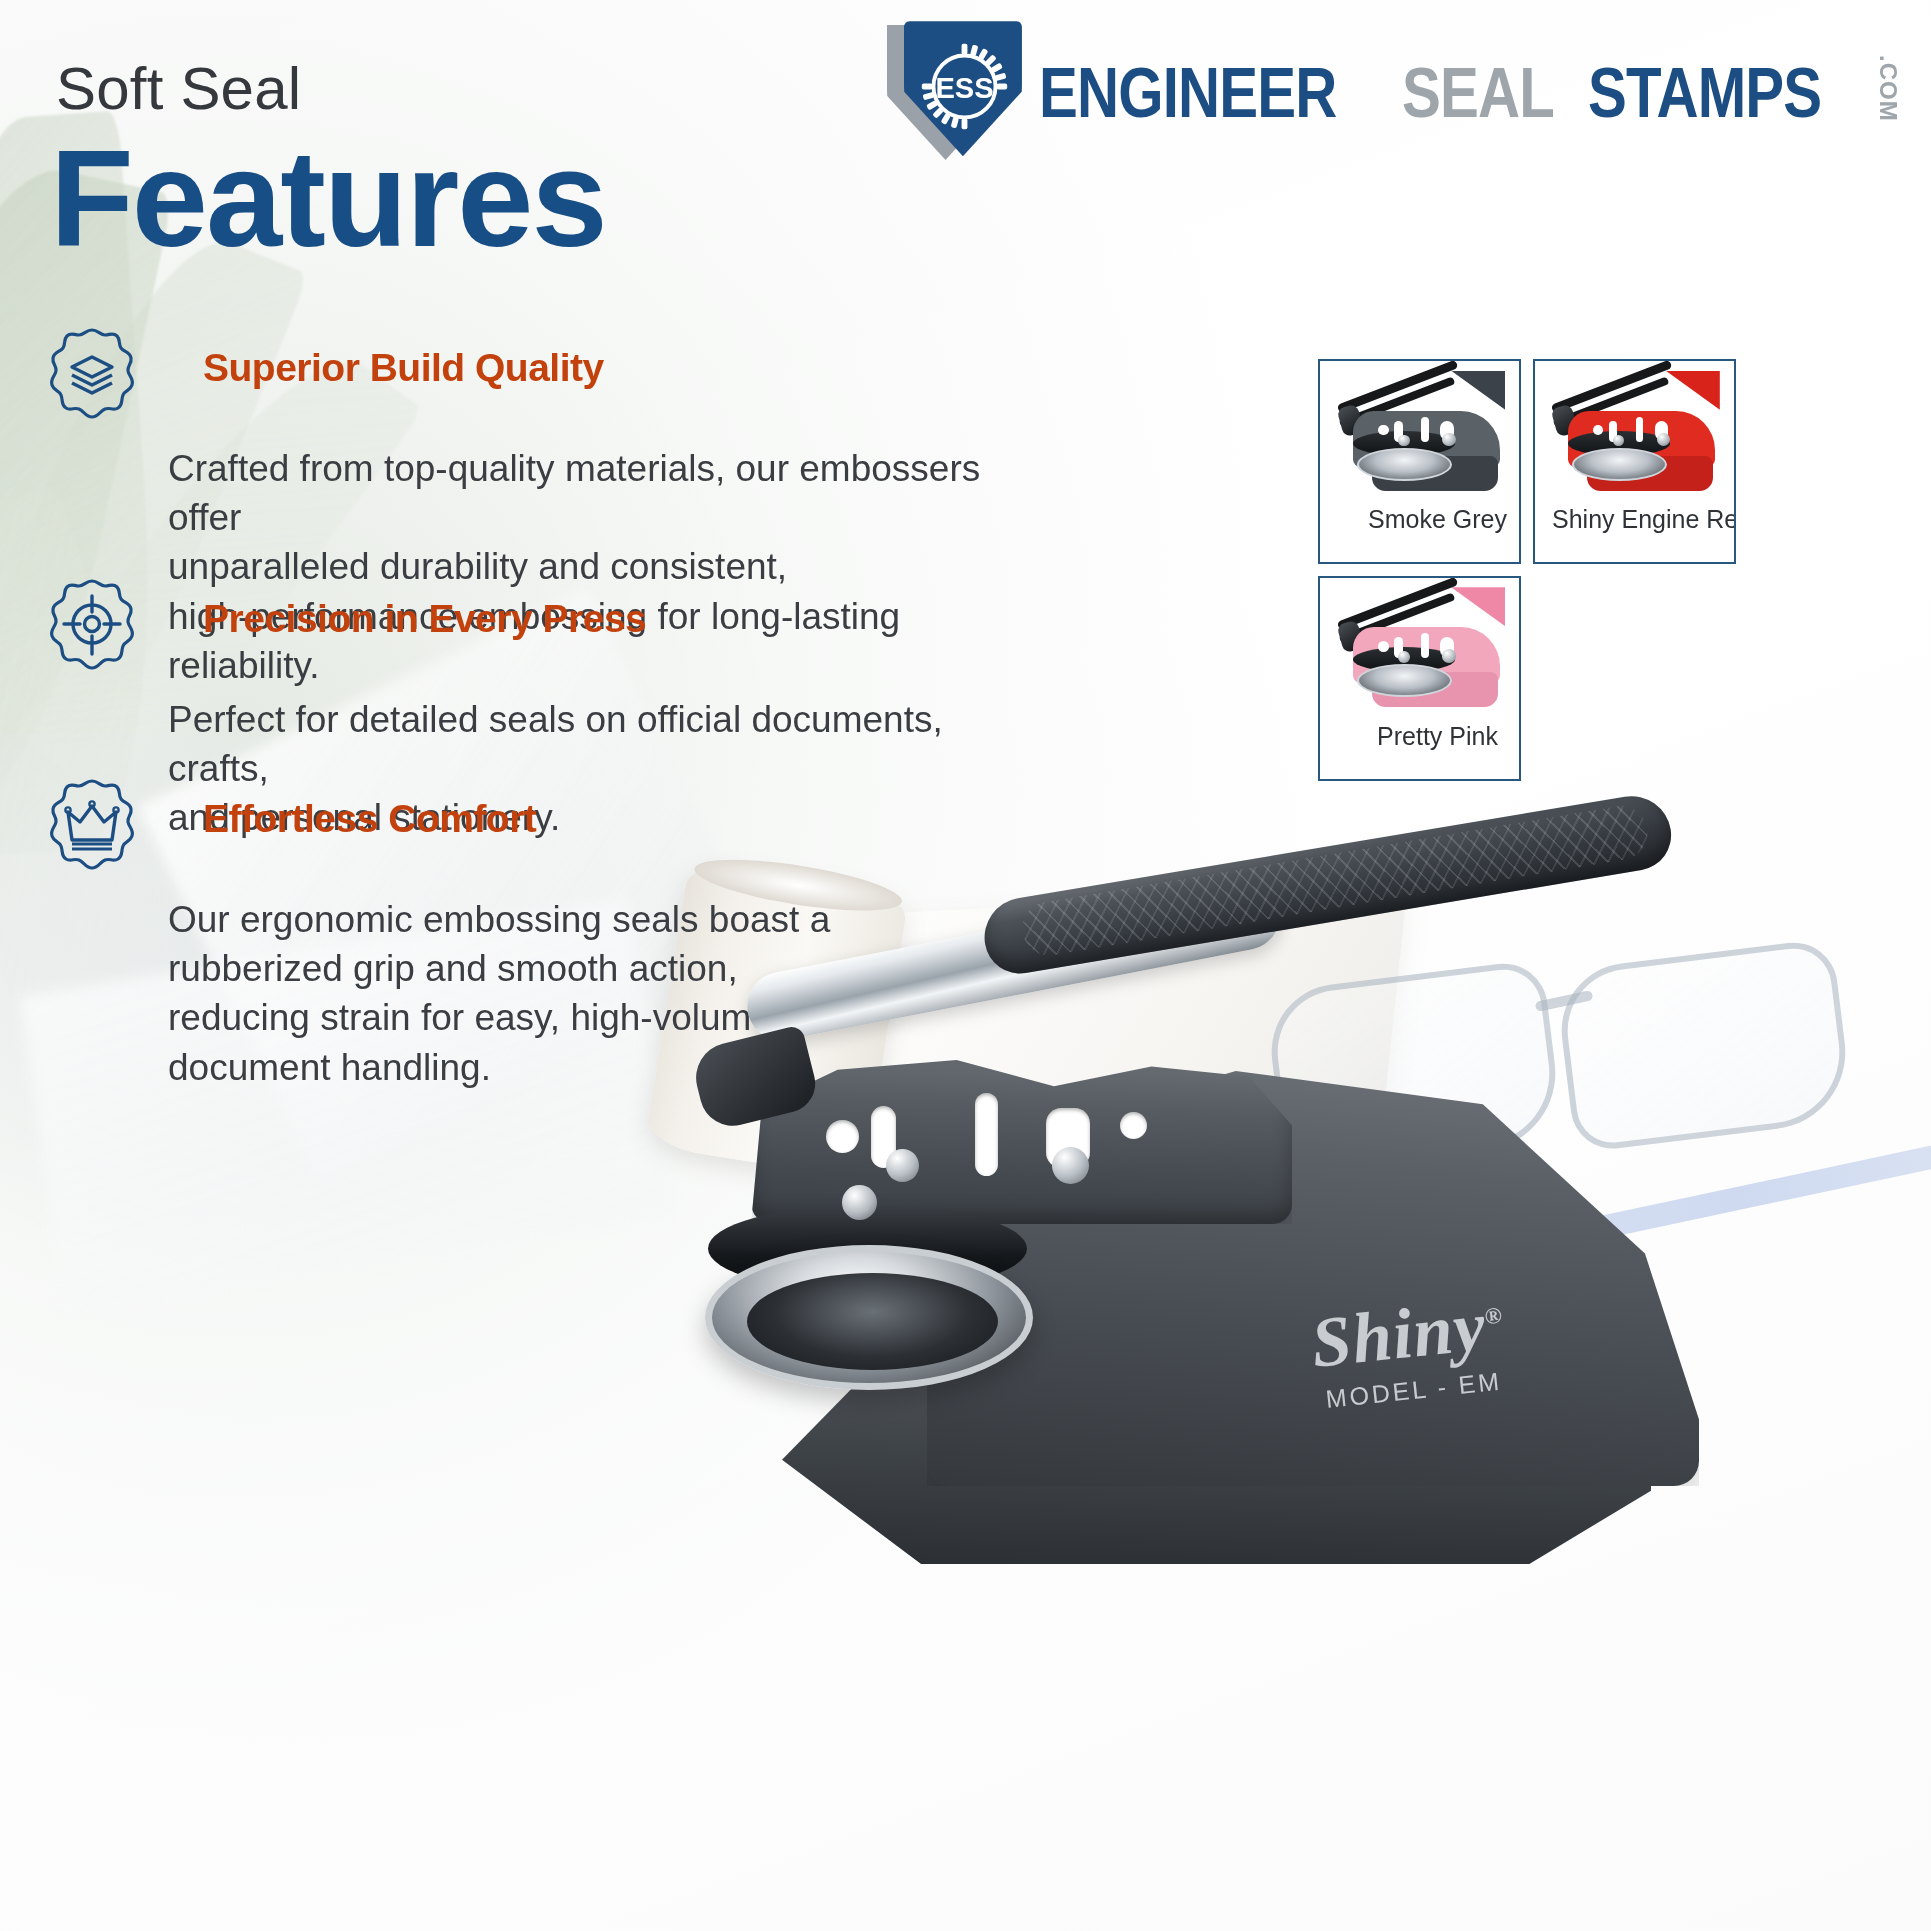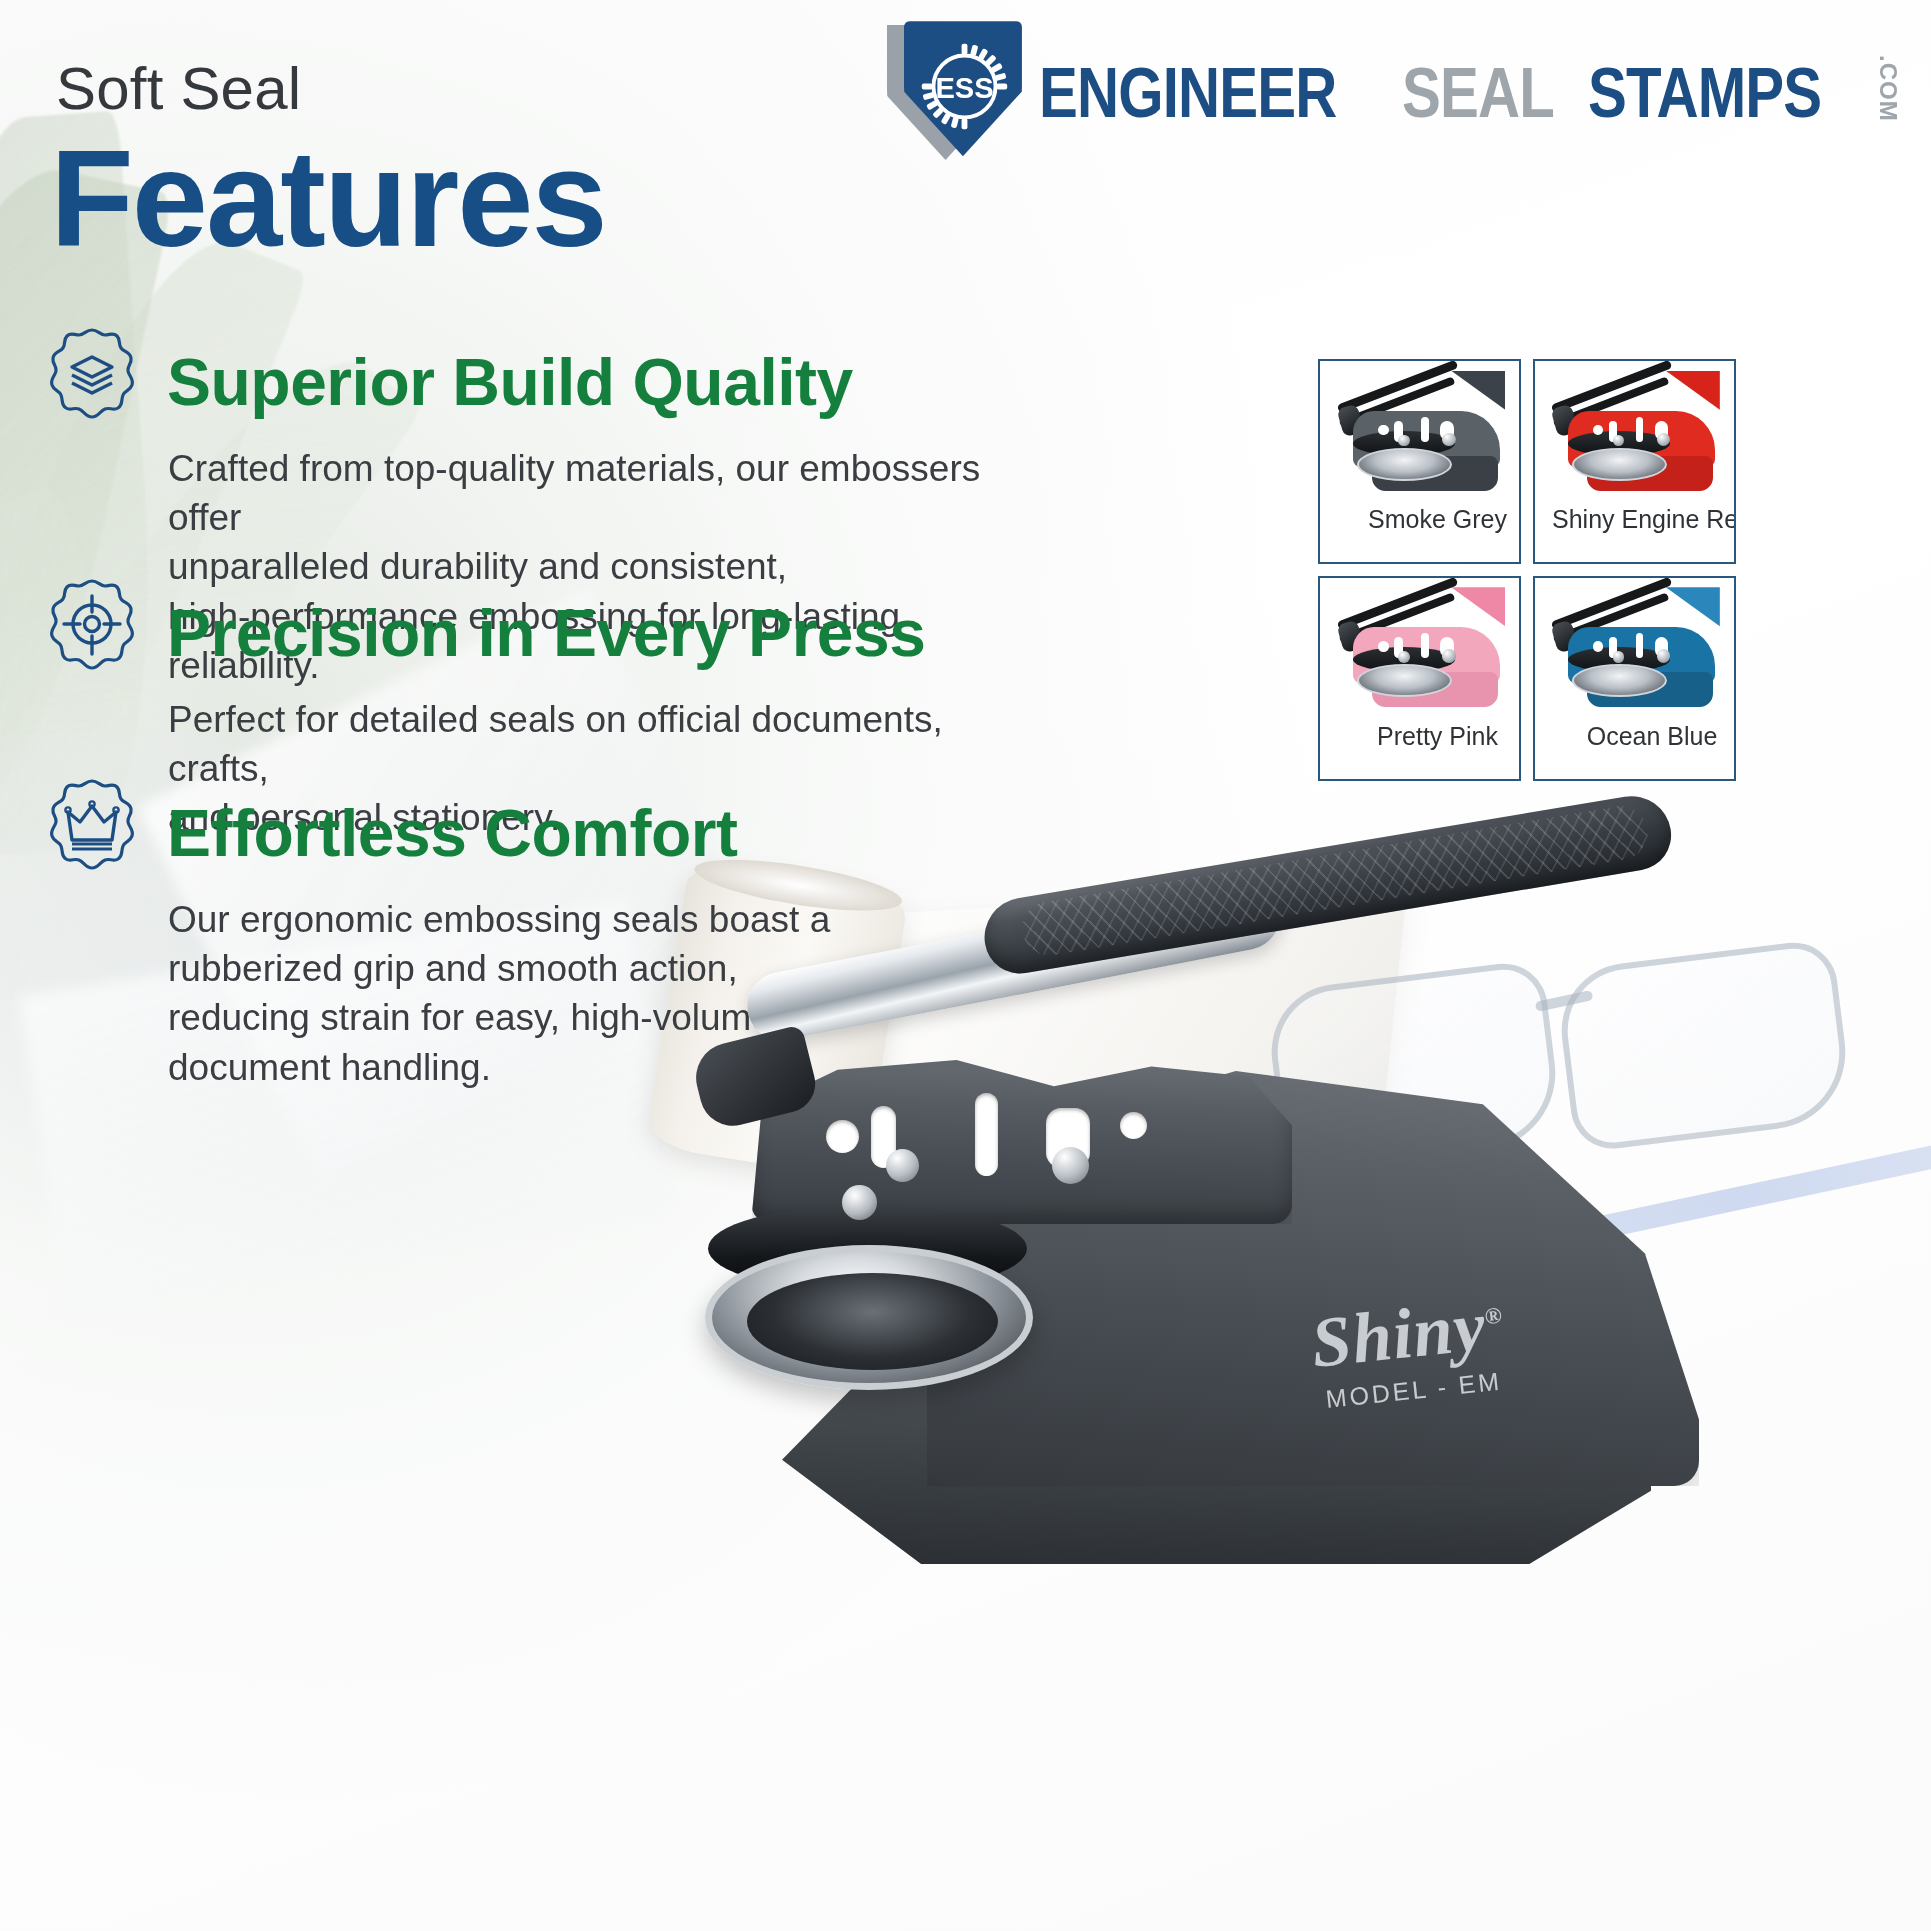"Superior Build Quality" .f-title { color: #15803d -> #c2410c; font-size: 66px -> 39px; margin-left: none -> 36px }
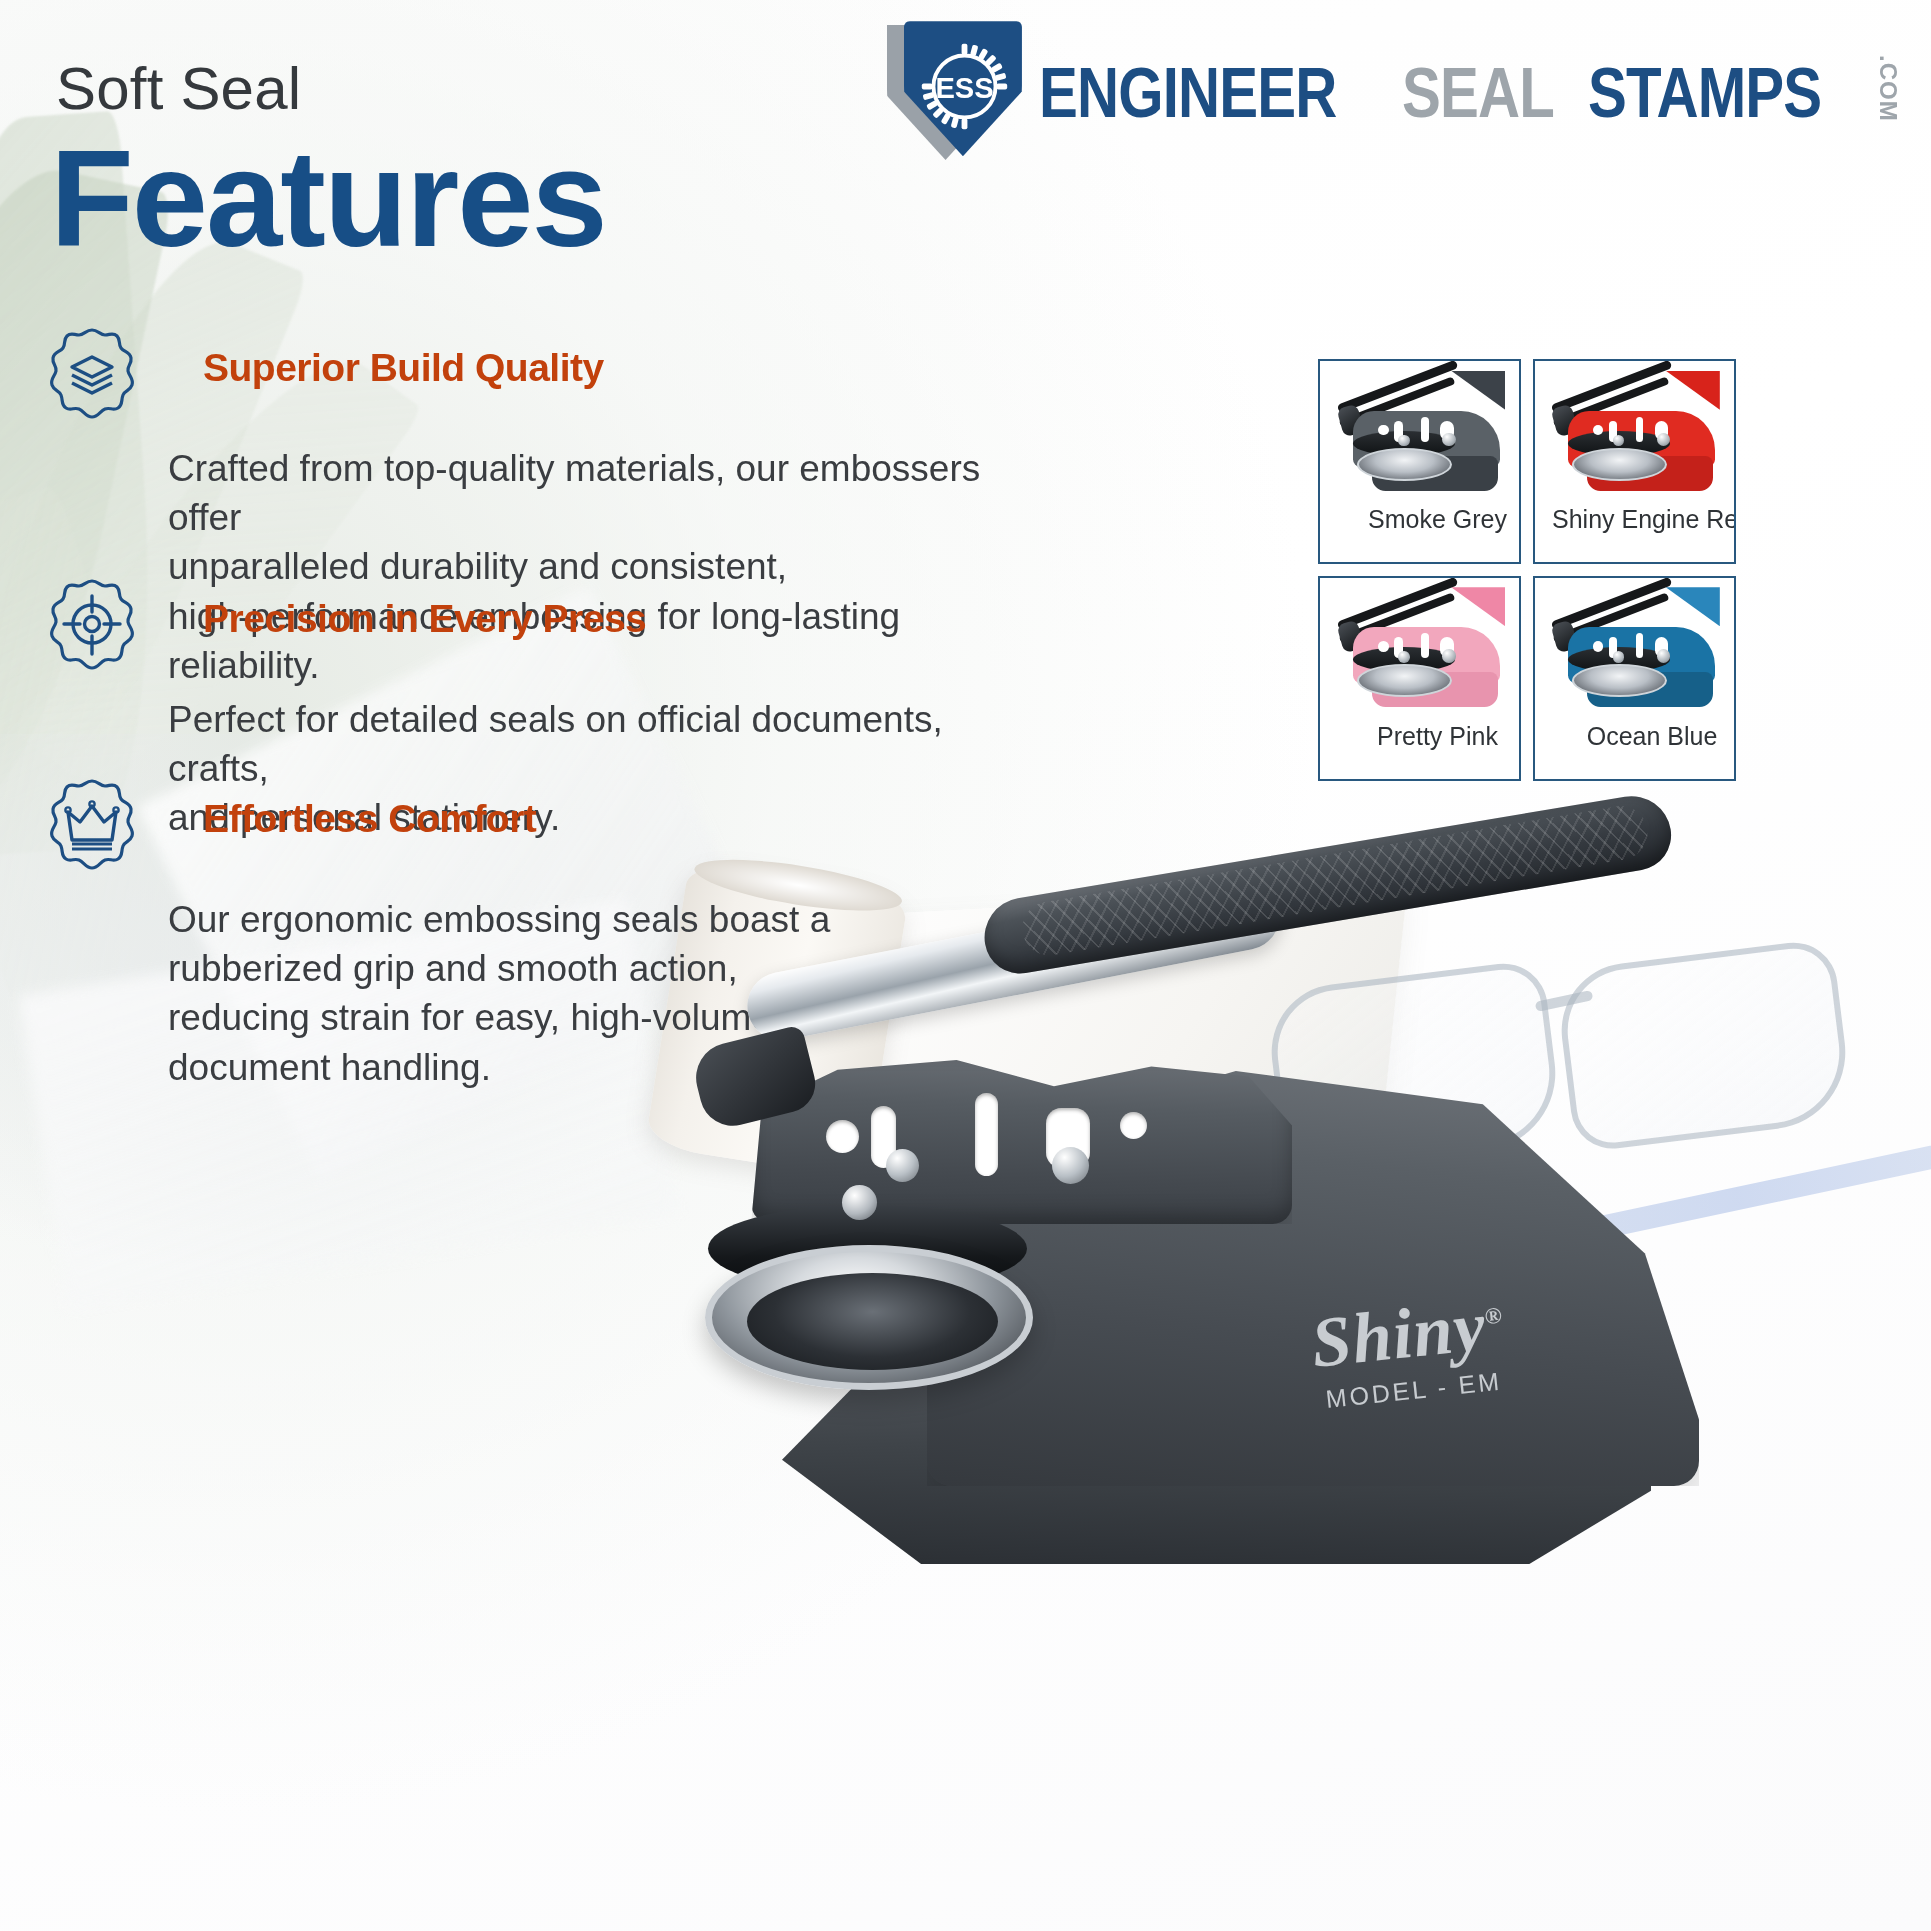"Ocean Blue" div.swatch { html: <div> <div> <div> <div></div> <div></div> <div></div> <div></div> <div></div> <div></div> <div></div> <div></div> <div></div> <div></div> <div></div> <div></div> <div></div> <div></div> </div> </div> <div>Ocean Blue</div> </div> -> none }
